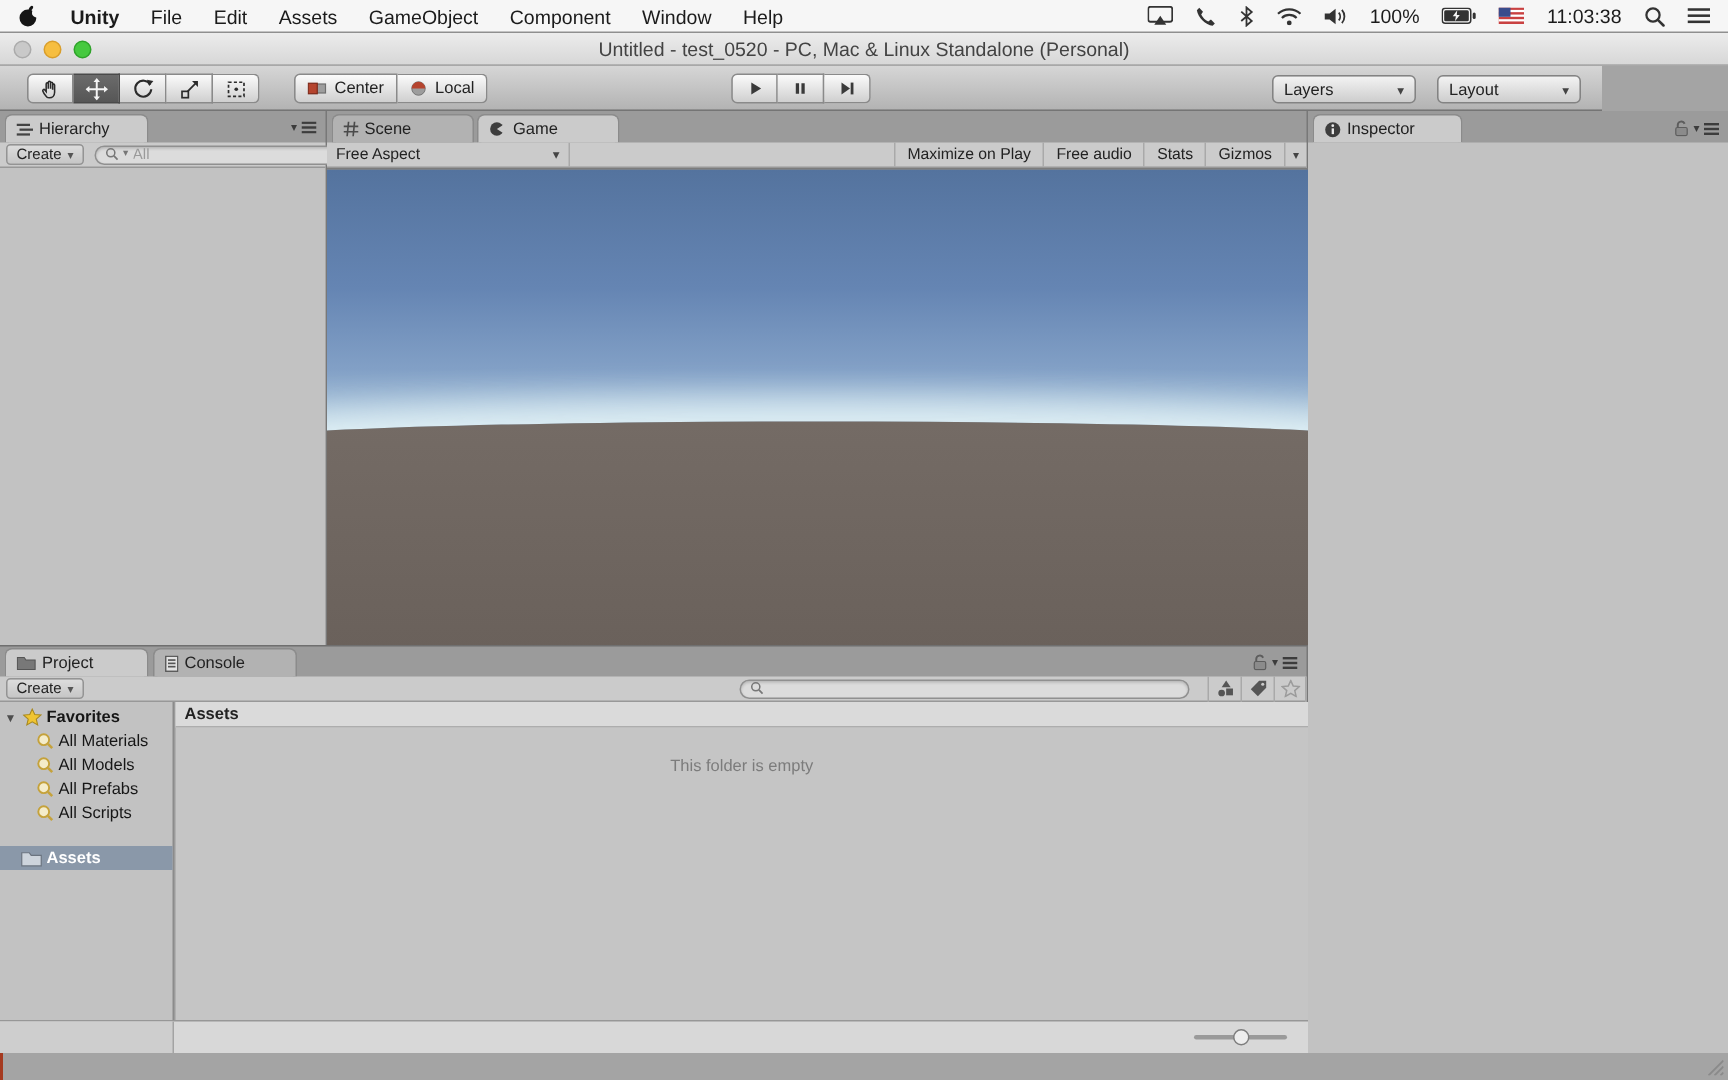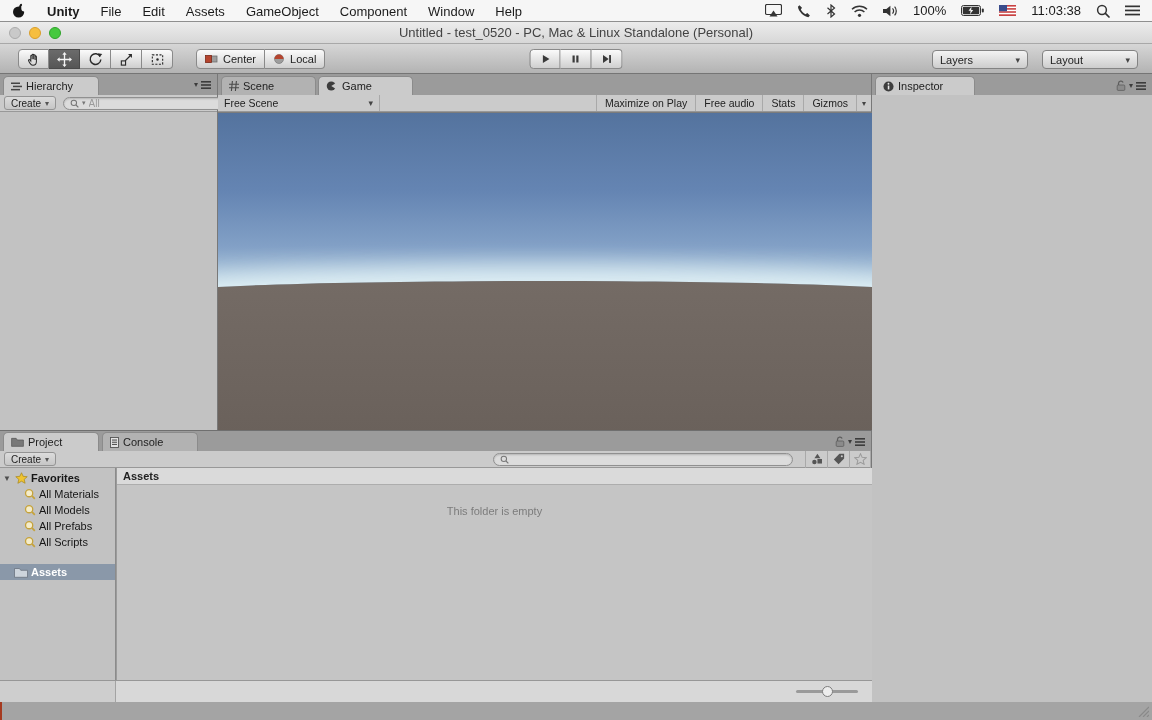"Center" .unitoolbar { width: 1152px -> 1068px }
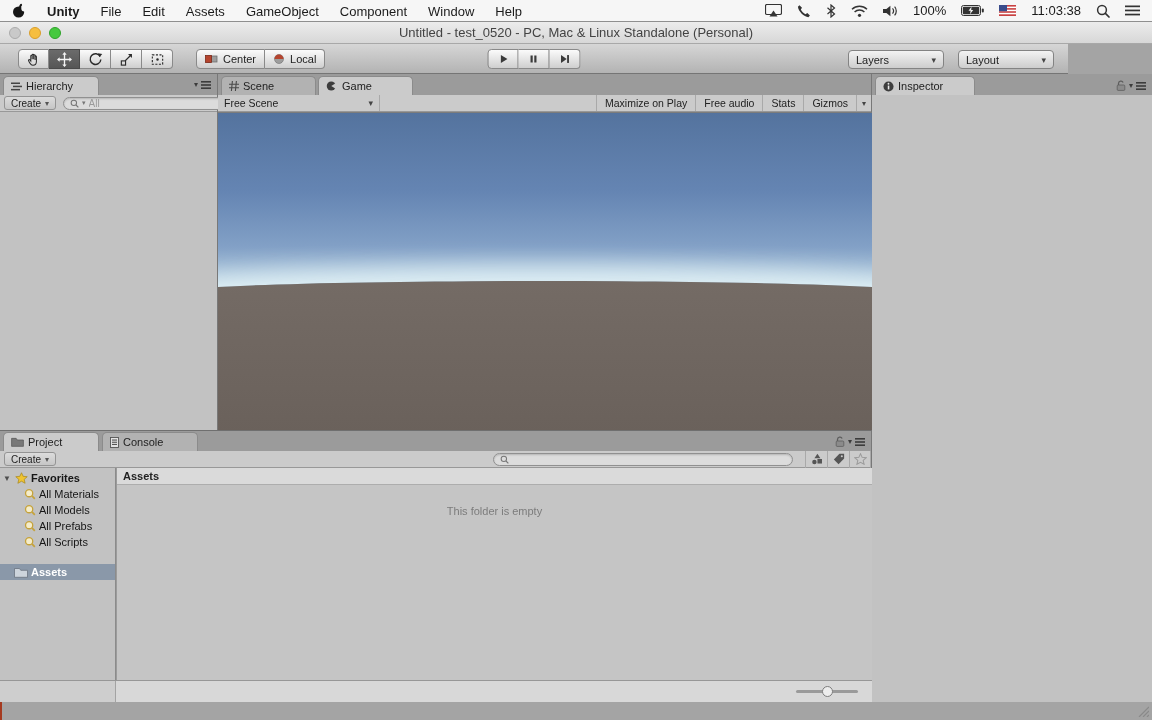"All" .pill { align-items: center -> flex-start }
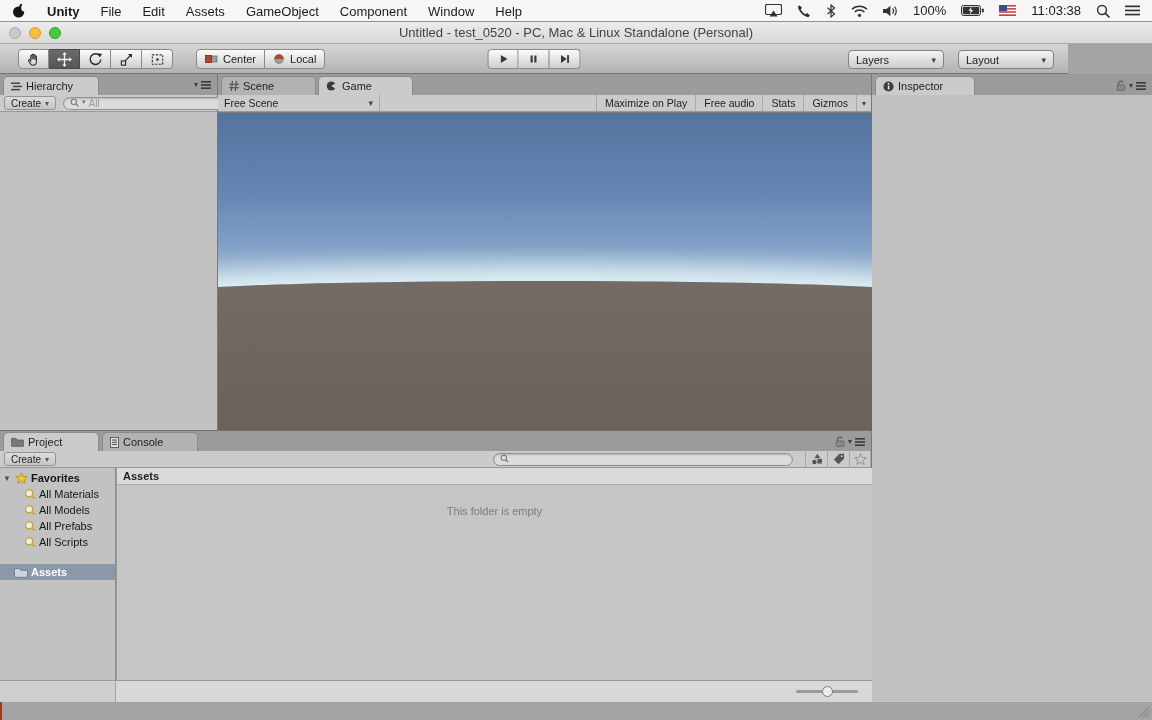"Free Scene" span { text: Scene -> Aspect }
